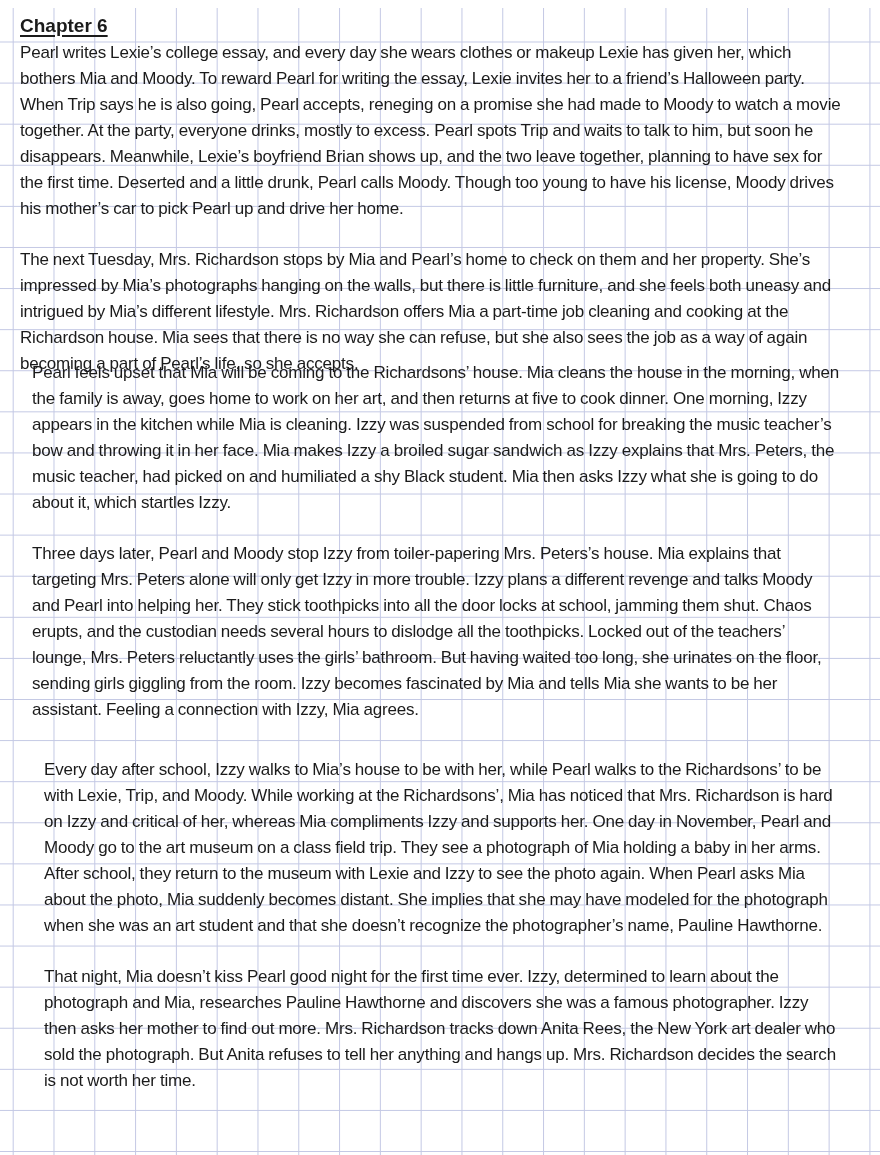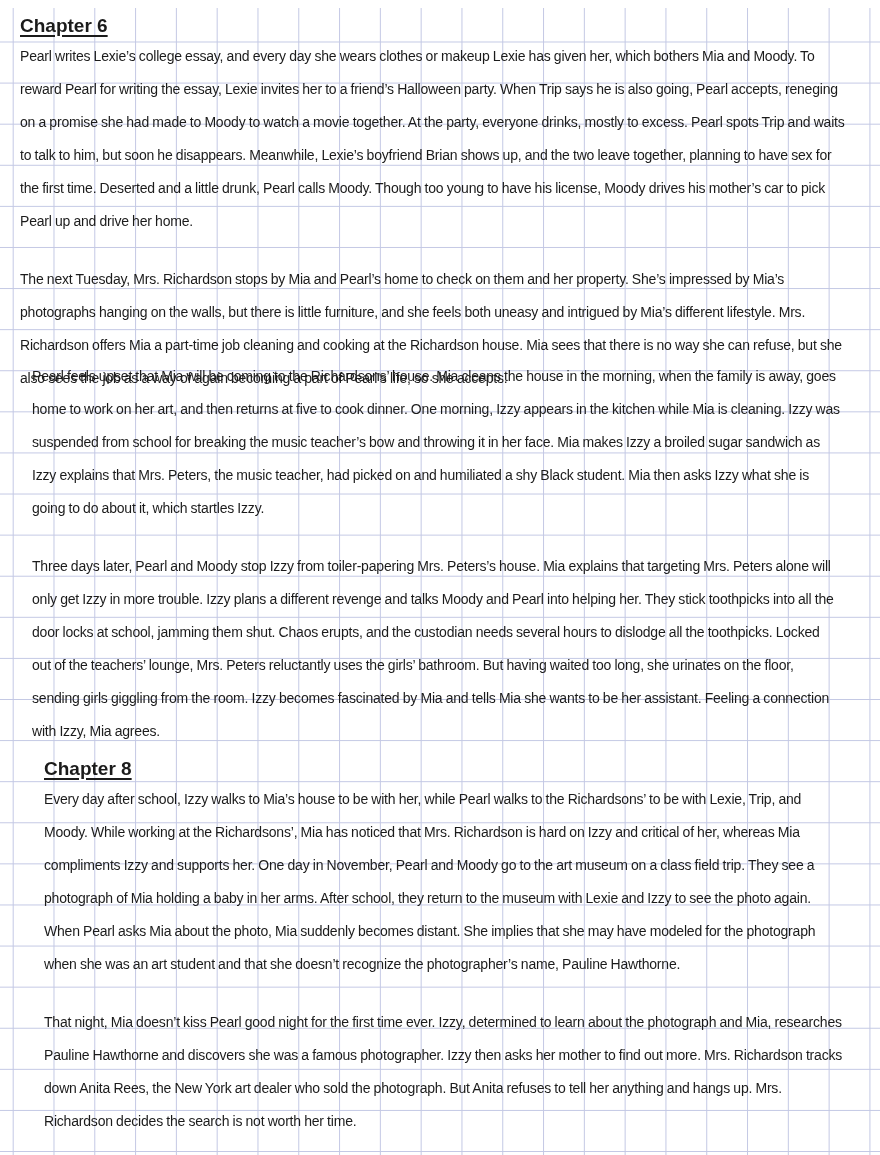"Pearl writes Lexie’s college essay," .chapter-paragraph { font-size: 14px -> 17px; line-height: 33px -> 26px }
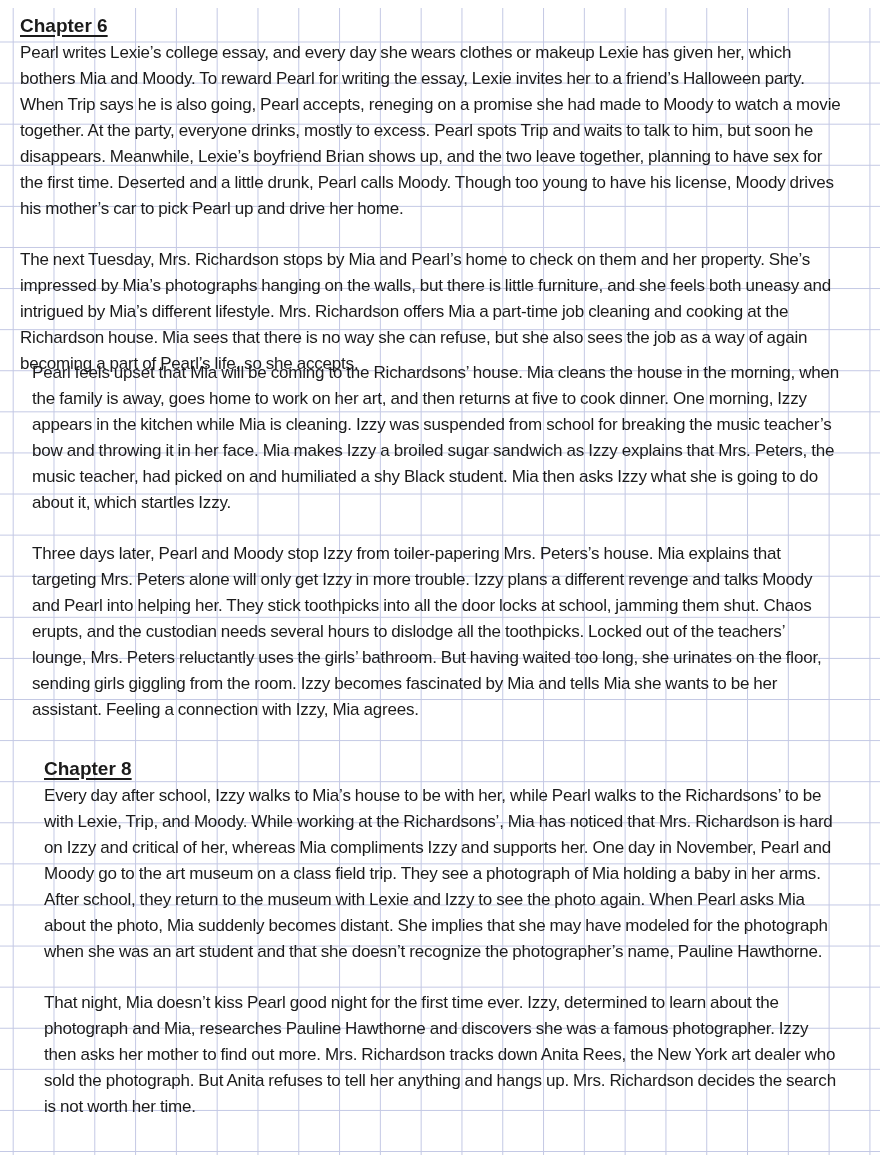"Chapter 8" h2.chapter-heading { html: <h2>Chapter 8</h2> -> none }
